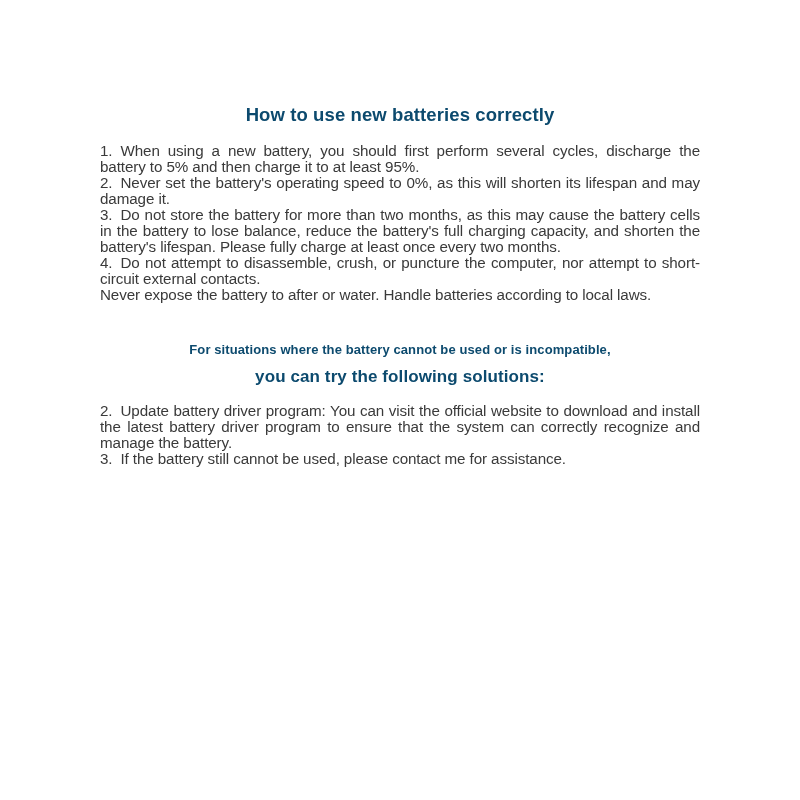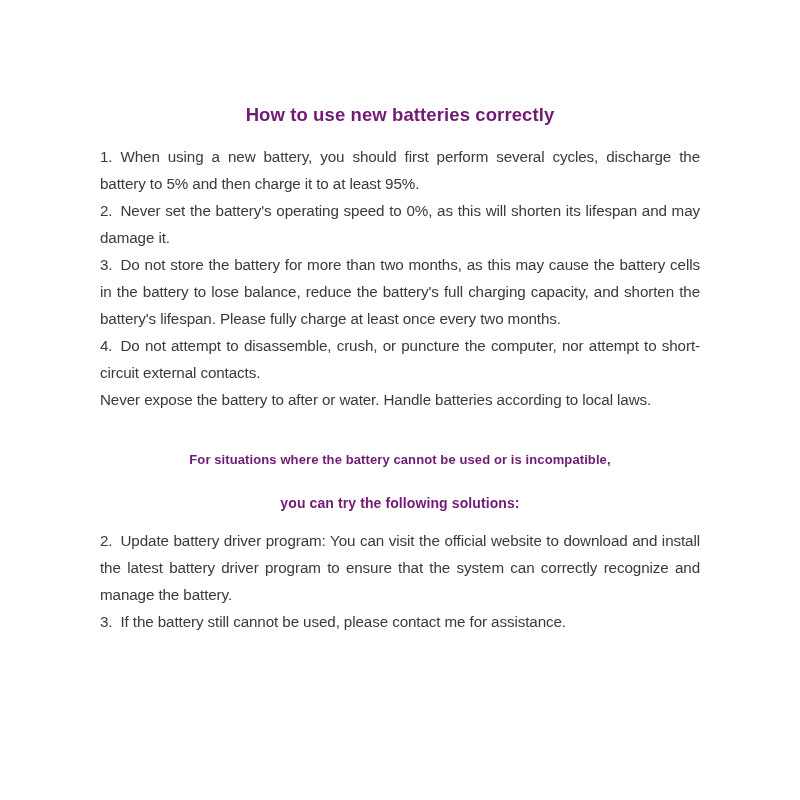"How to use new batteries" .heading { color: #701a75 -> #0c4a6e }
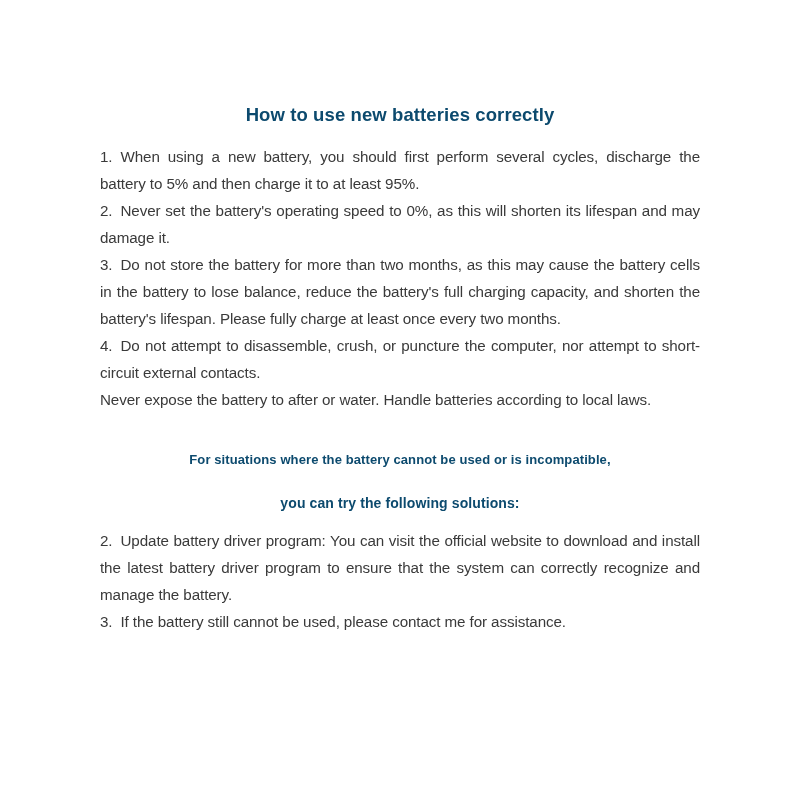"1. When using a new" .item { line-height: 27px -> 16px }
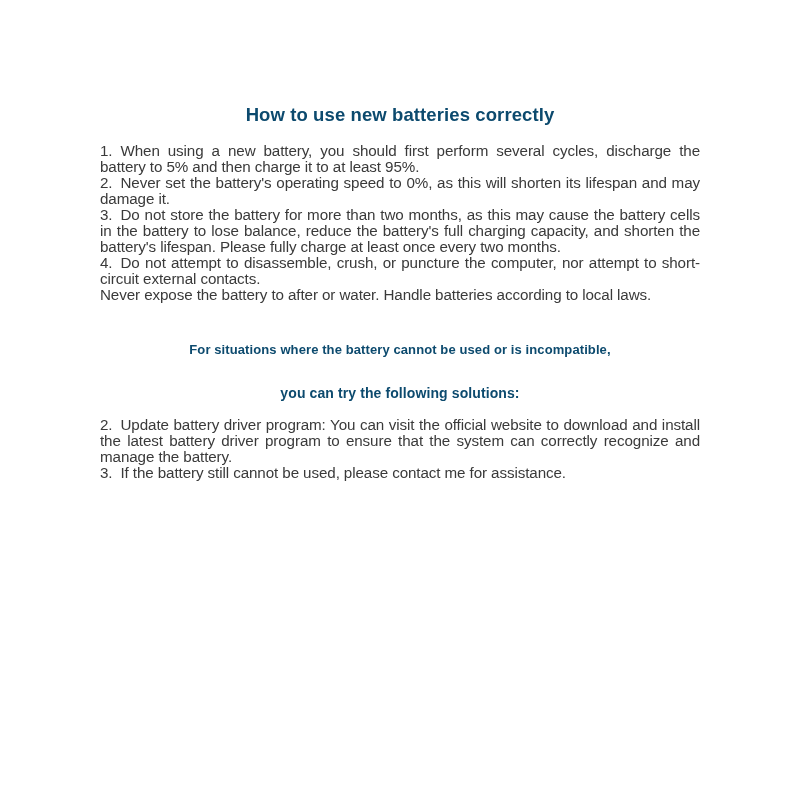"you can try the following" .heading-sub2 { font-size: 14px -> 17px; margin-top: 28px -> 10px }
